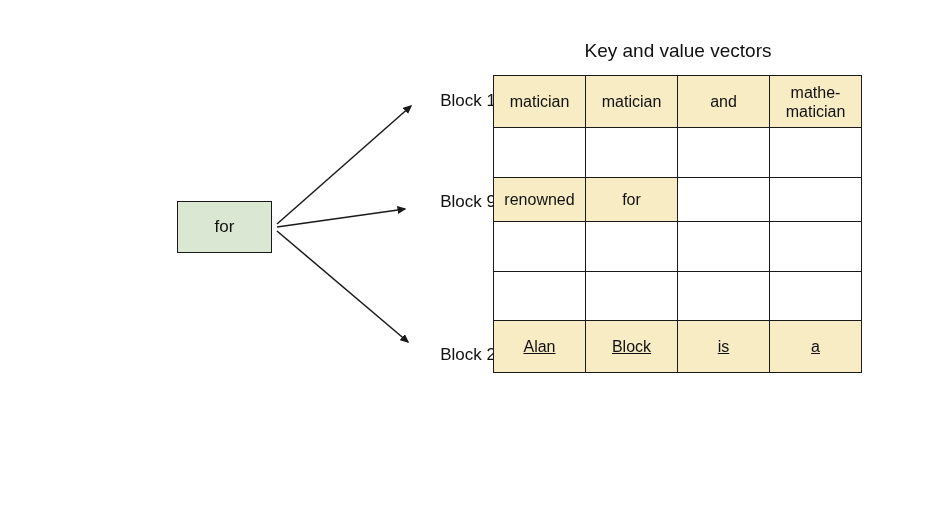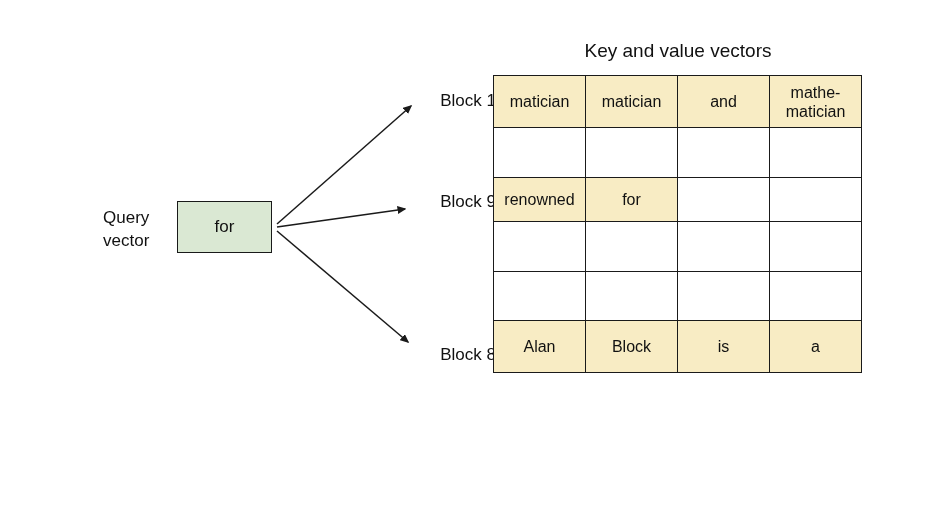"Query" div.query-label { html: <div>Query vector</div> -> none }
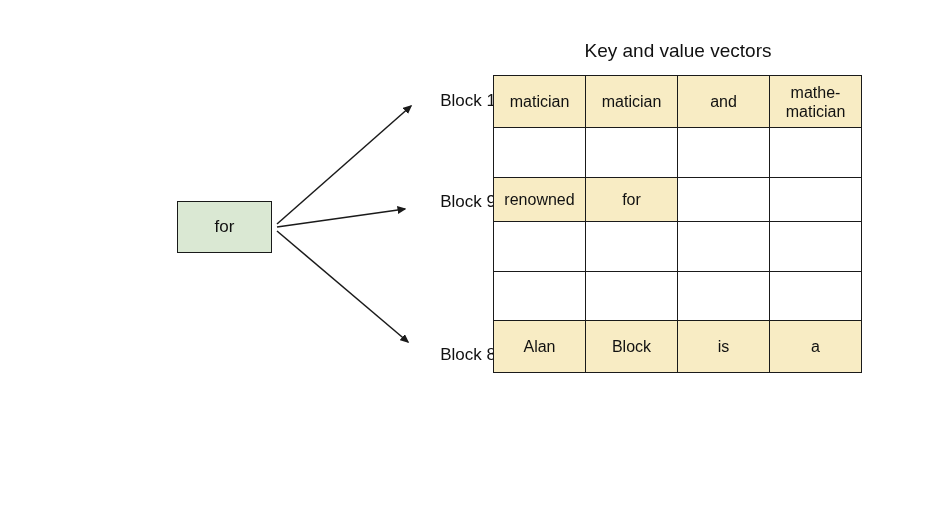"Block 8" div.block-label { text: 8 -> 2 }
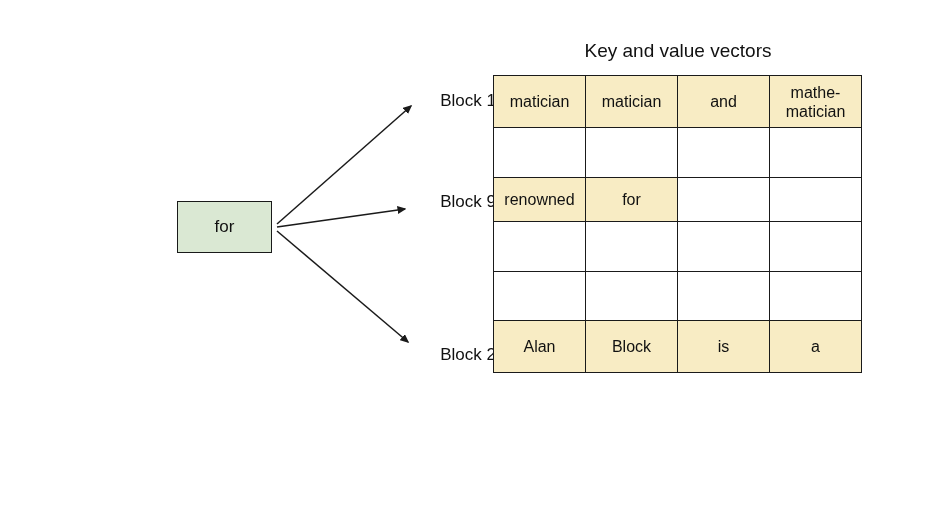"Alan" table.kv tr:nth-child(6) td { text-decoration: none -> underline }
